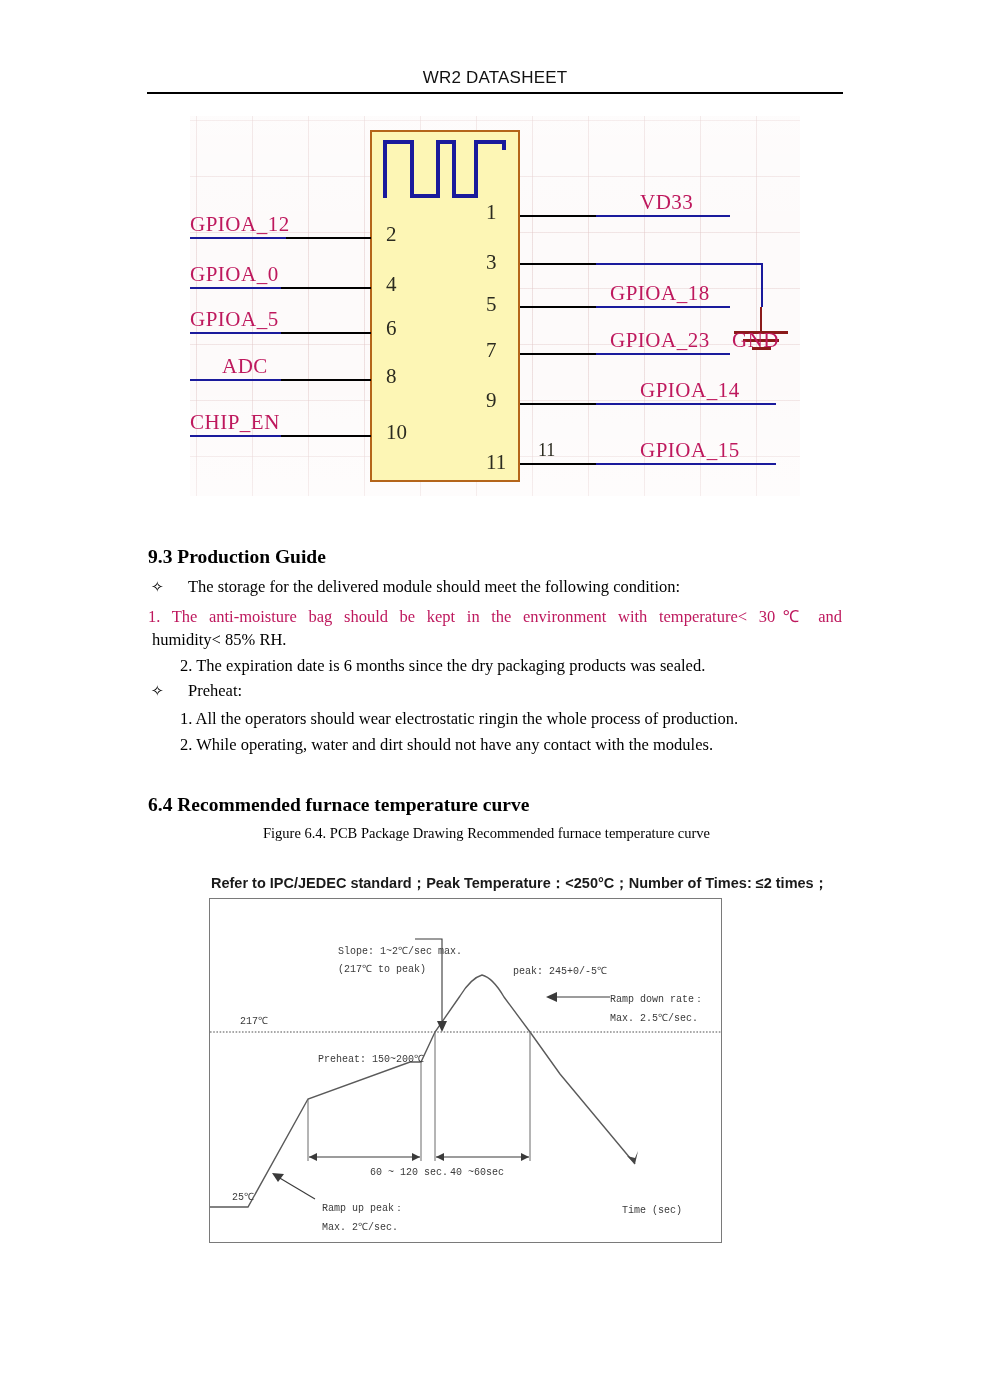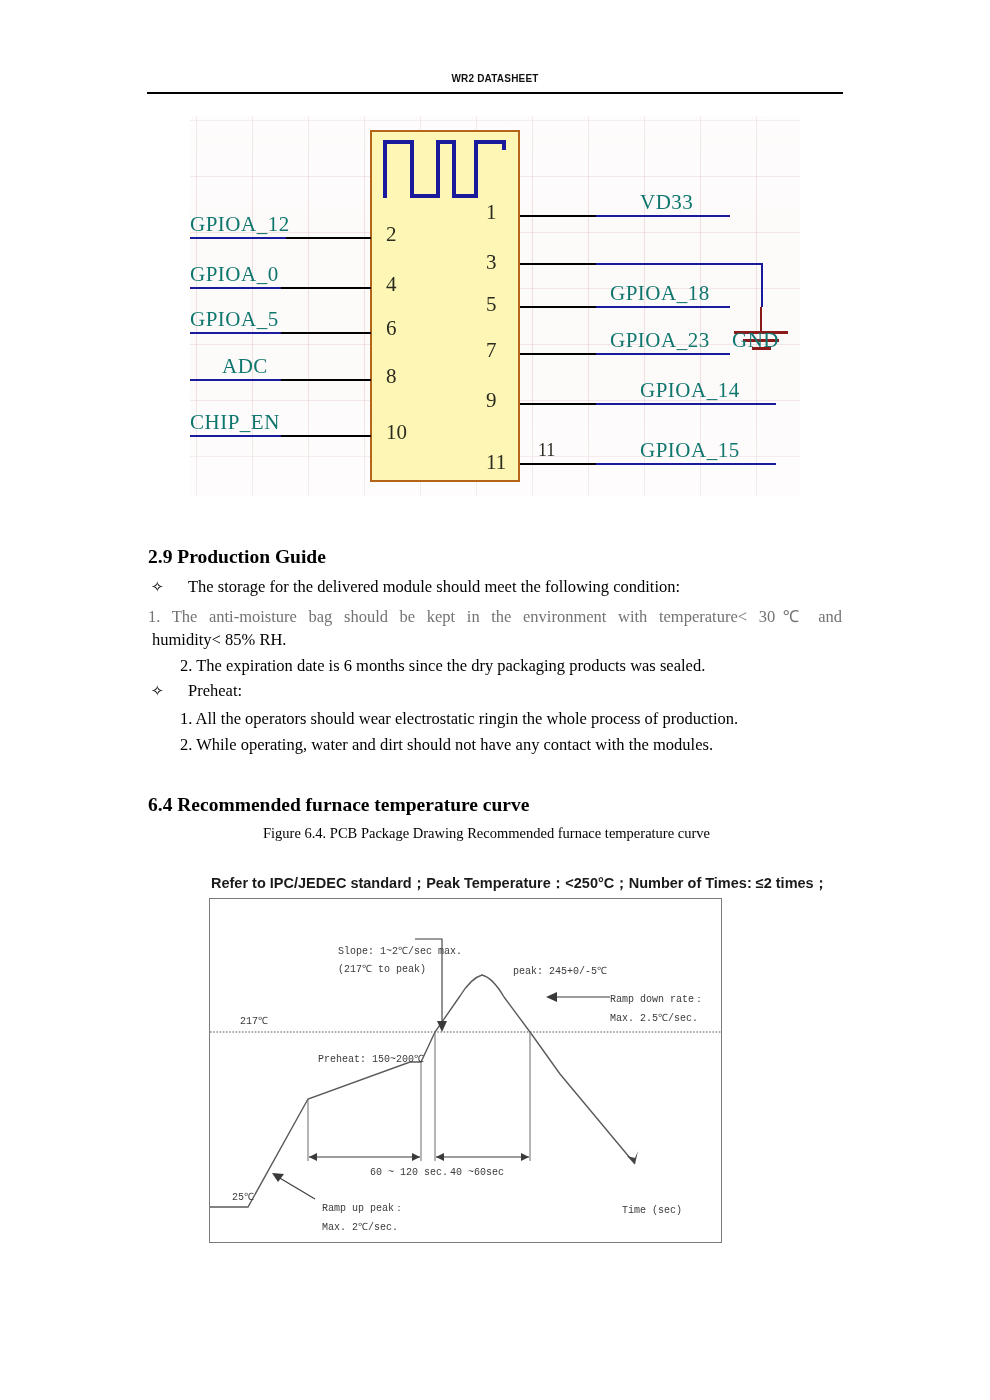"WR2 DATASHEET" #page-header .hdr-text { font-size: 10px -> 17px; font-weight: bold -> normal }
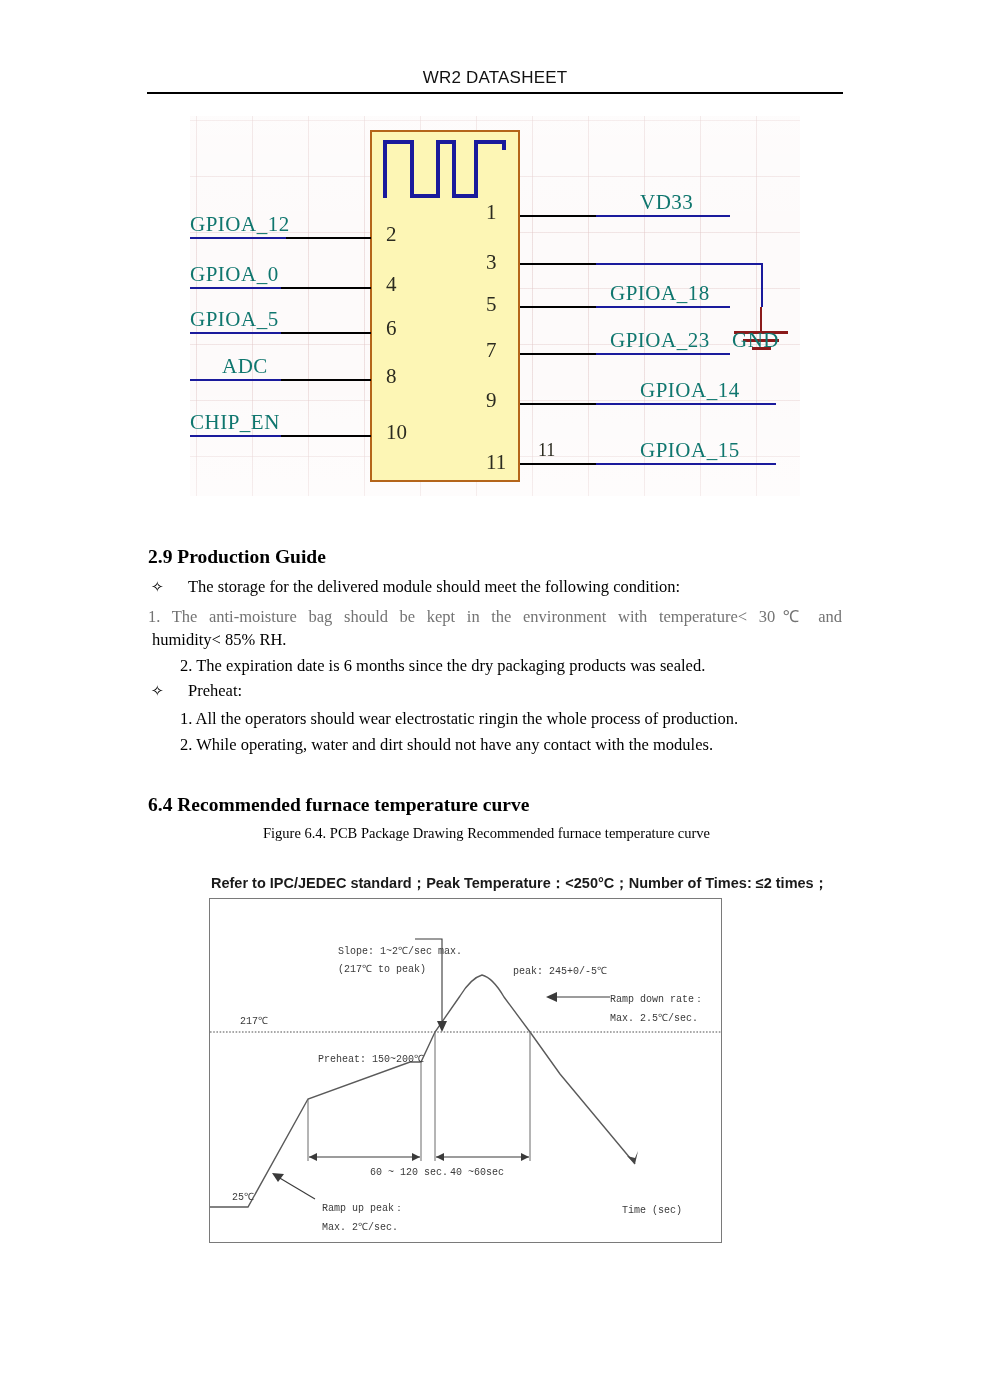"VD33" .net-label { color: #0f766e -> #be185d }
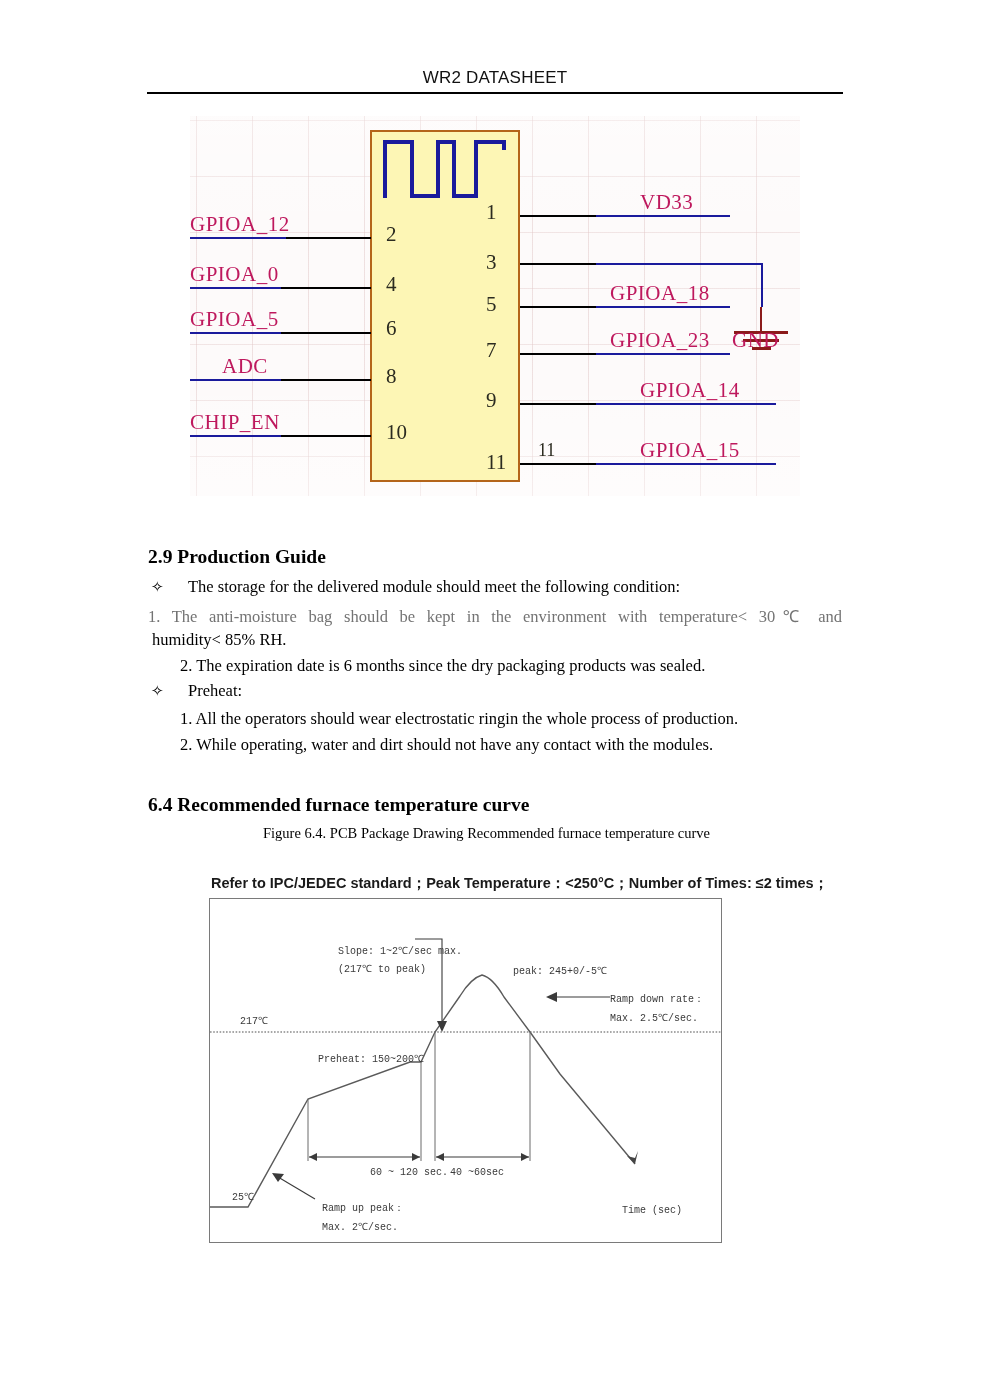"2.9 Production Guide" h2.sec-heading { text: 2.9 -> 9.3 }
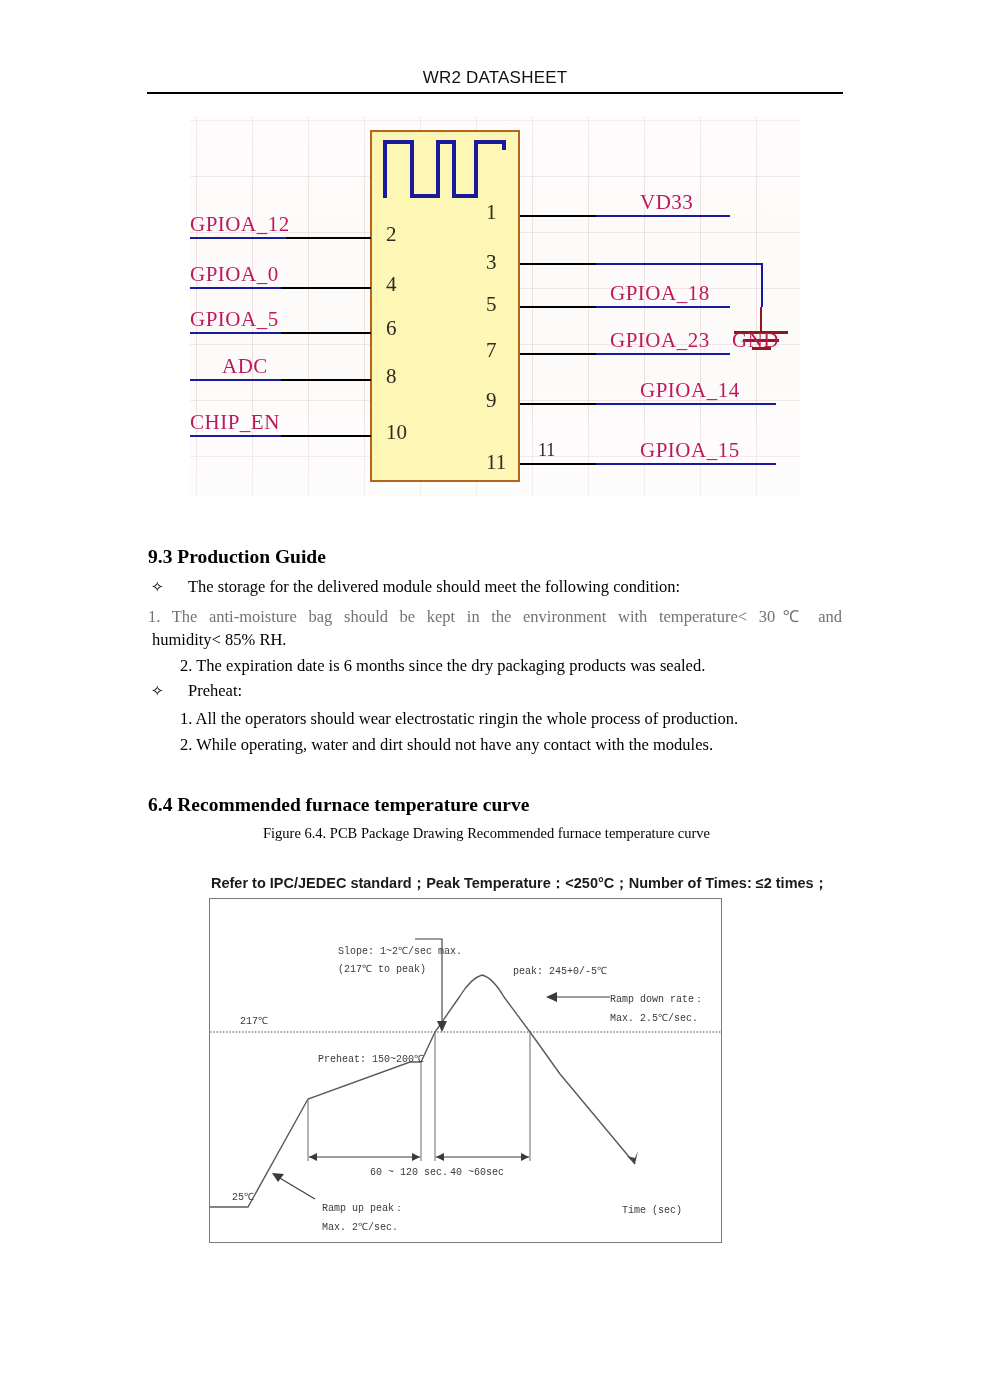"1. The anti-moisture bag should" .body-justified { color: #737373 -> #be185d }
